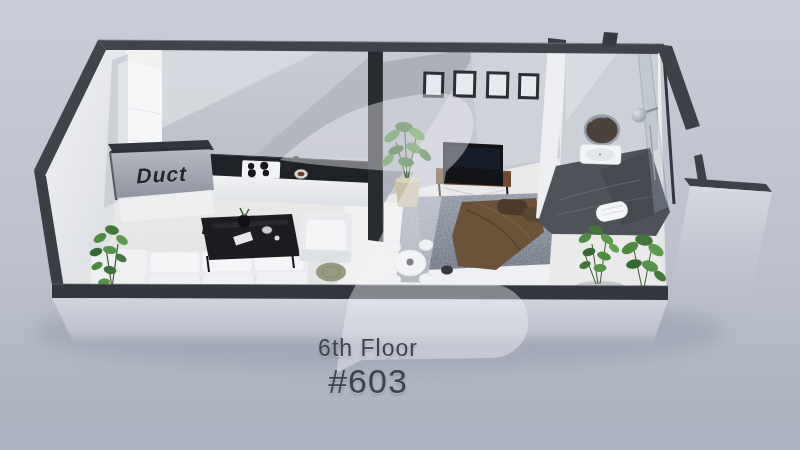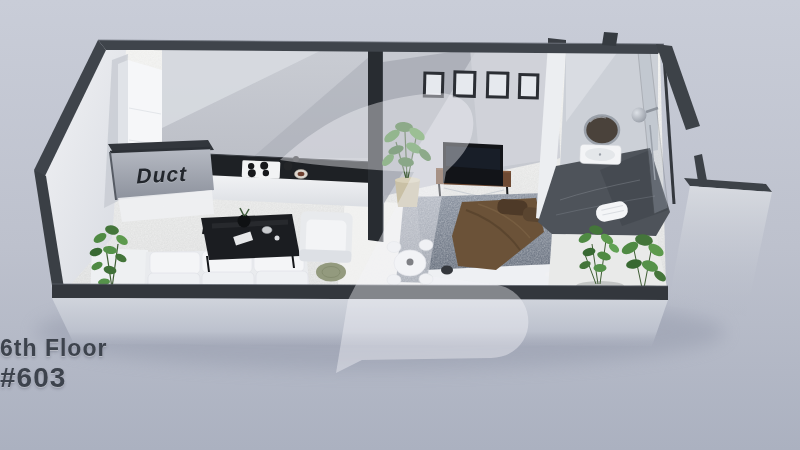"6th Floor" .caption { font-weight: bold -> normal; text-align: none -> center }
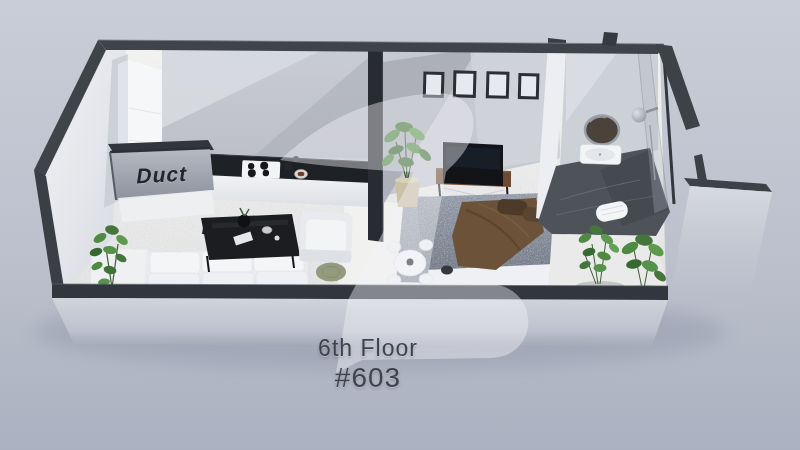"#603" .caption .unit-line { font-size: 28px -> 34px }
